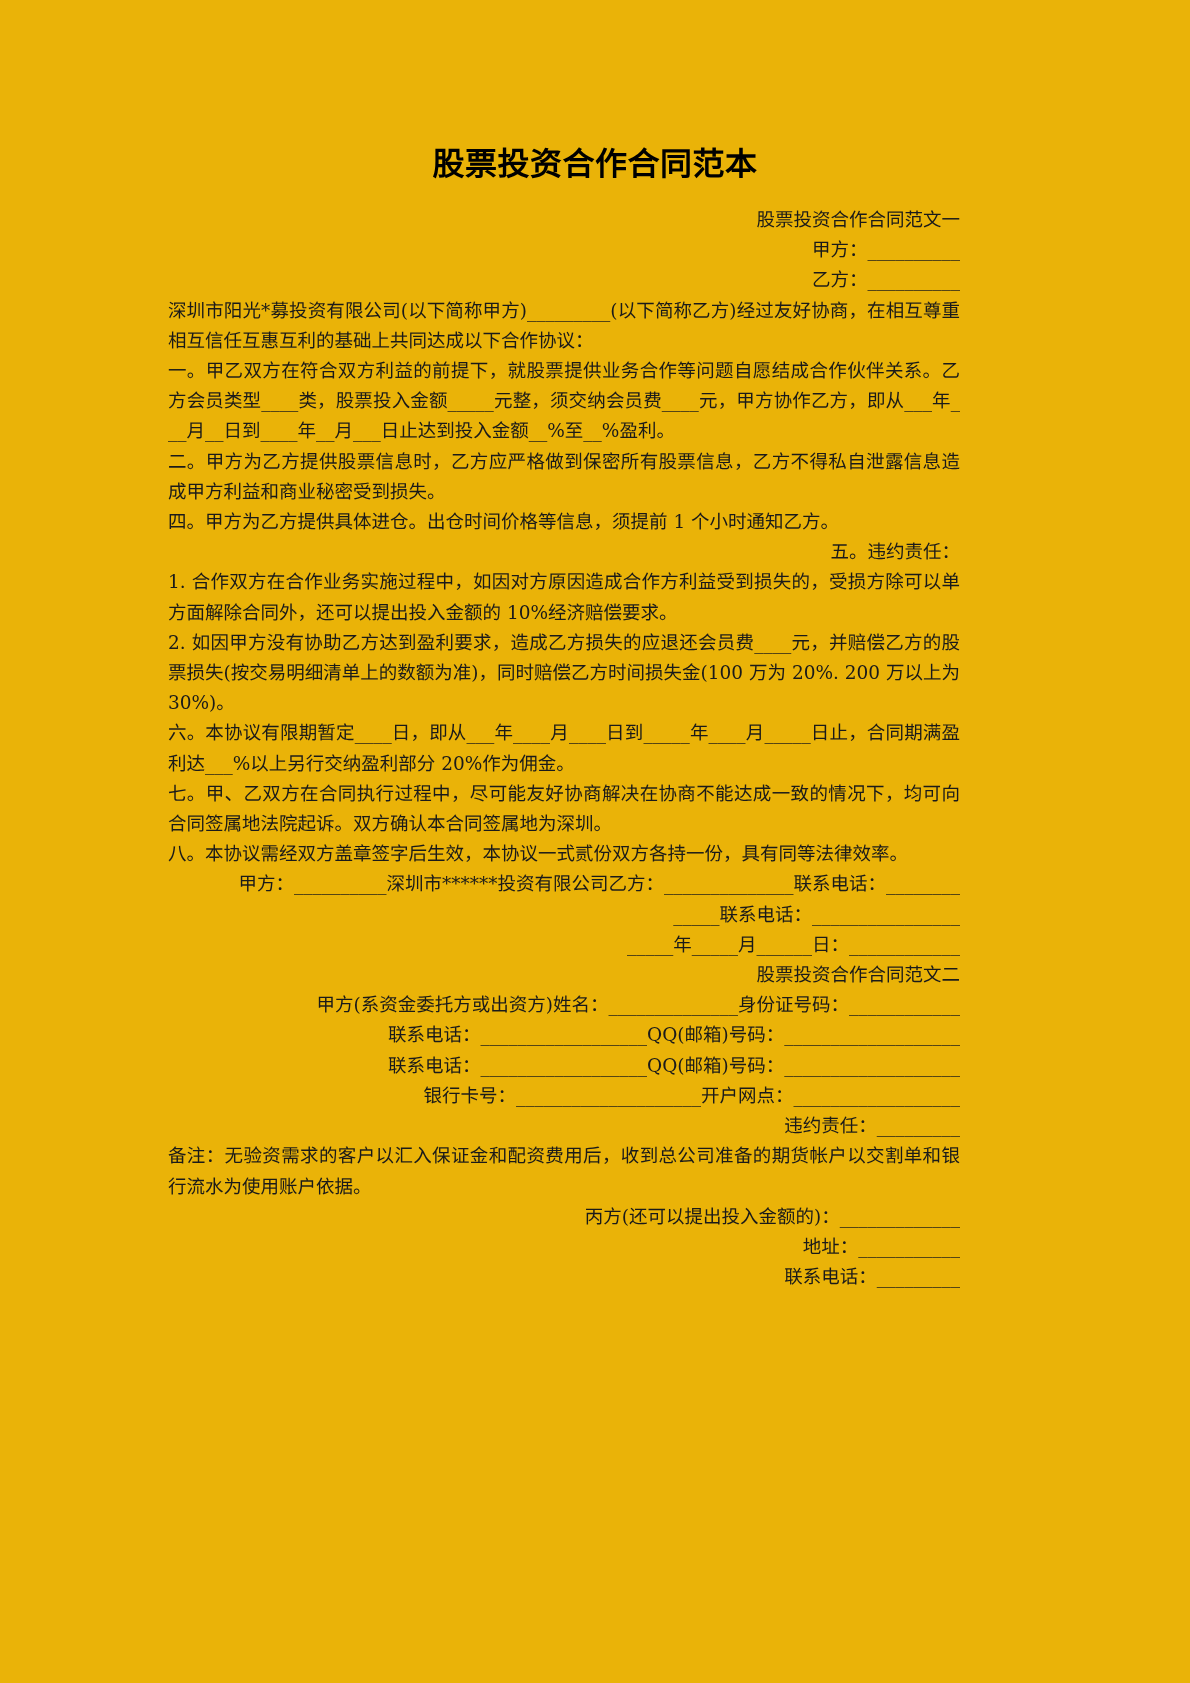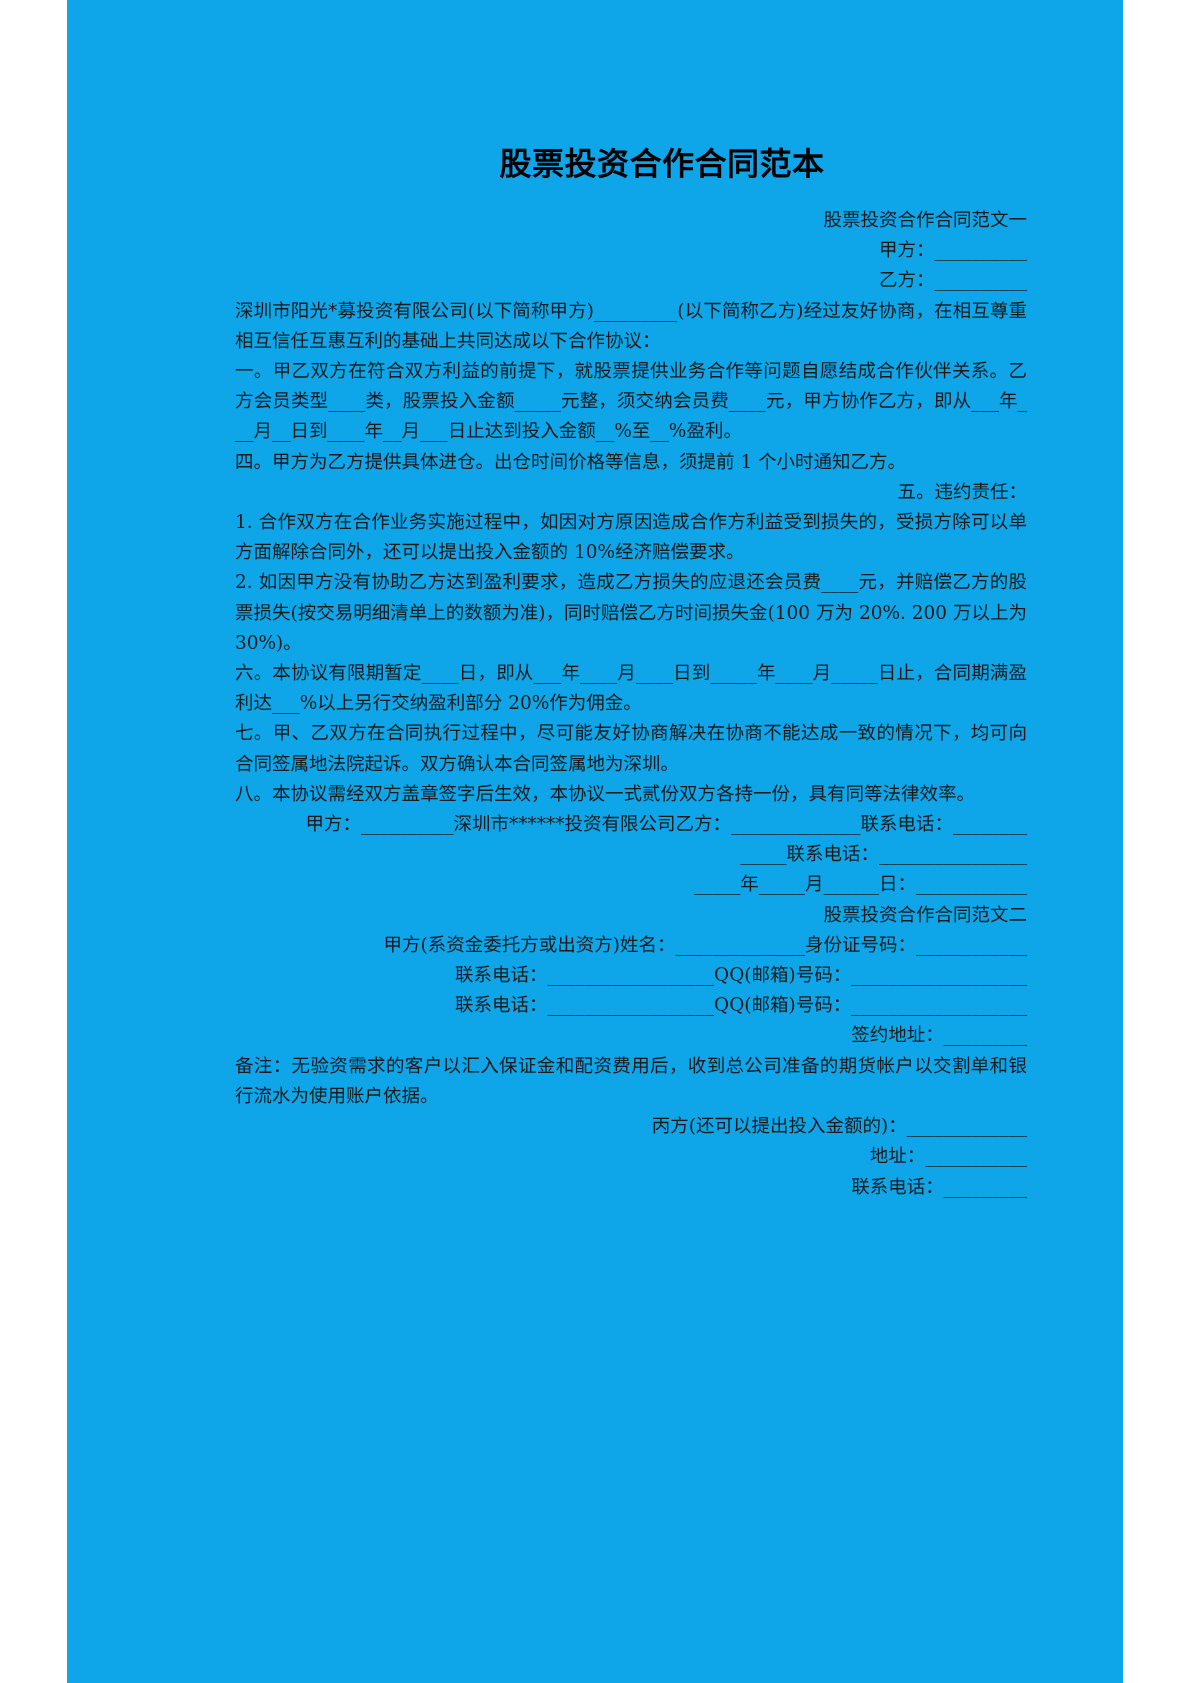"股票投资合作合同范本" .page { background: #0ea5e9 -> #eab308; width: 1056px -> 1190px }
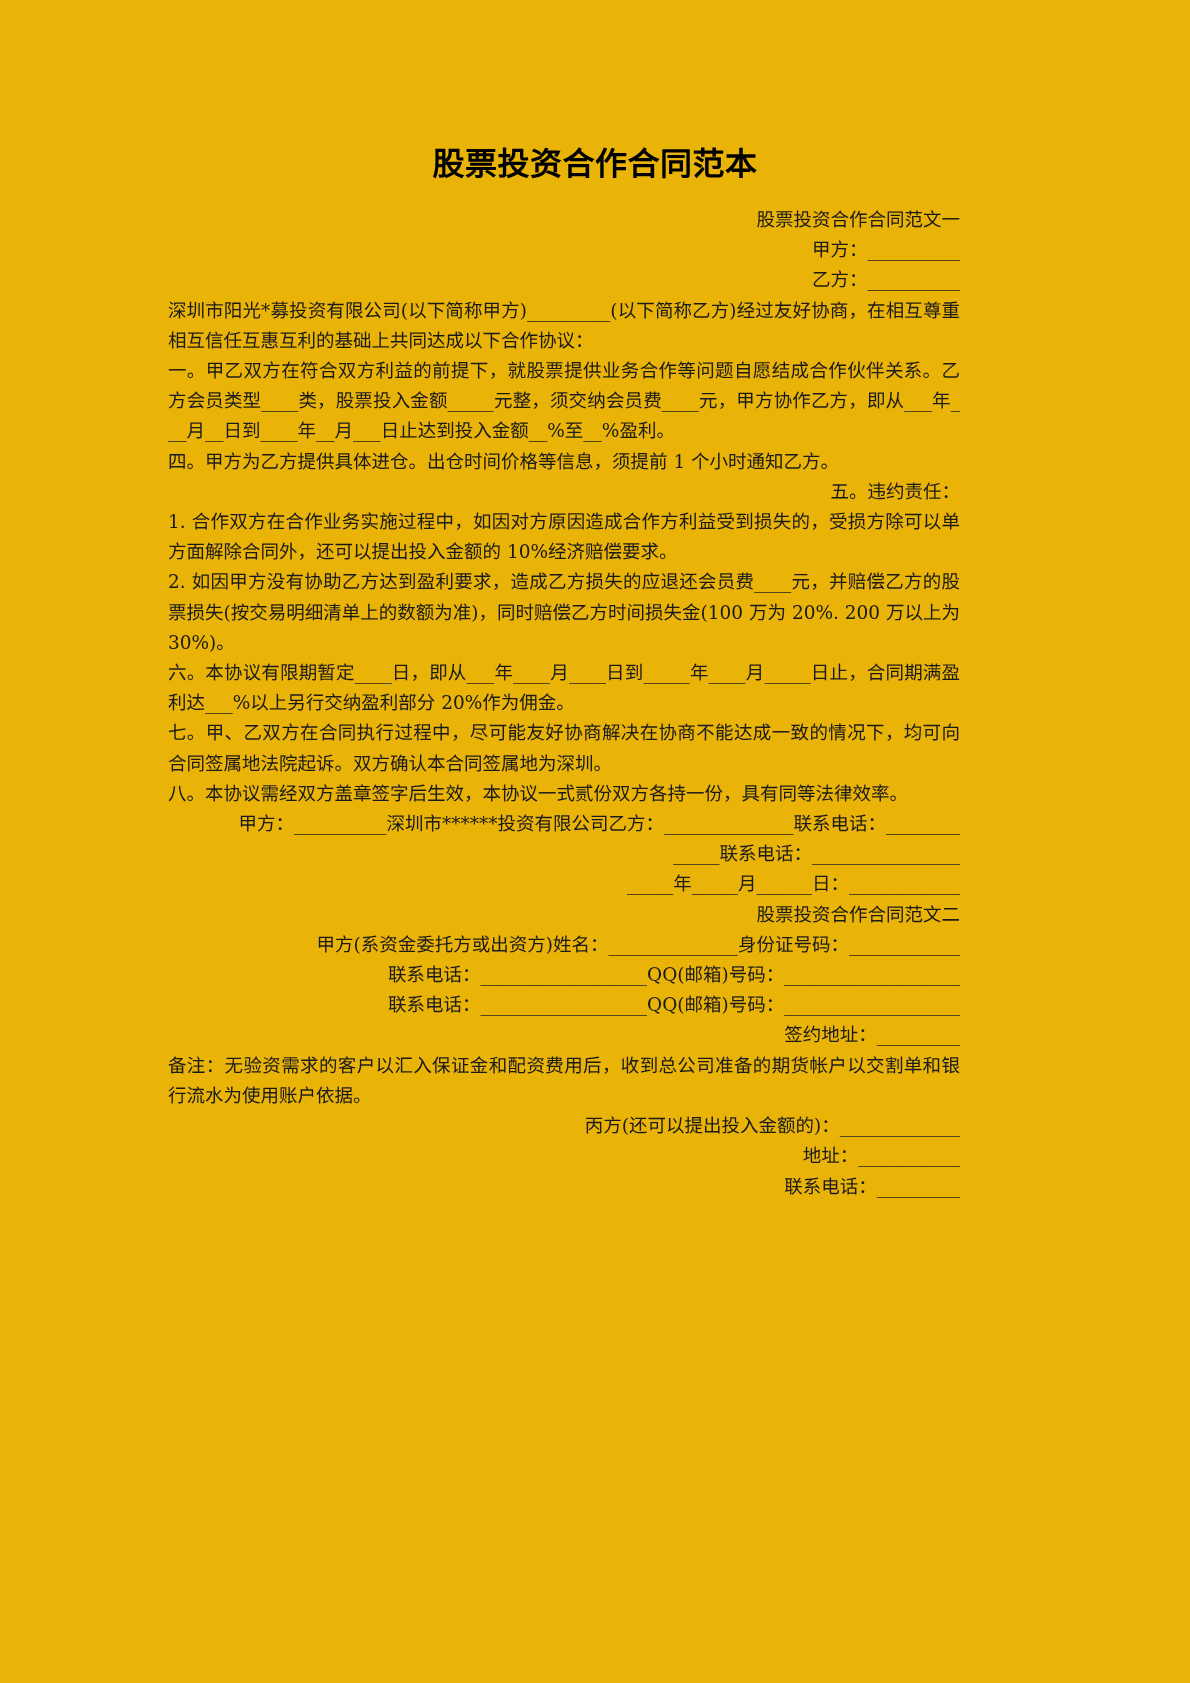"二。甲方为乙方提供股票信息时，乙方应严格做到保密所有股票信息，乙方不得私自泄露信" p.para { html: none -> <p>二。甲方为乙方提供股票信息时，乙方应严格做到保密所有股票信息，乙方不得私自泄露信息造成甲方利益和商业秘密受到损失。</p> }
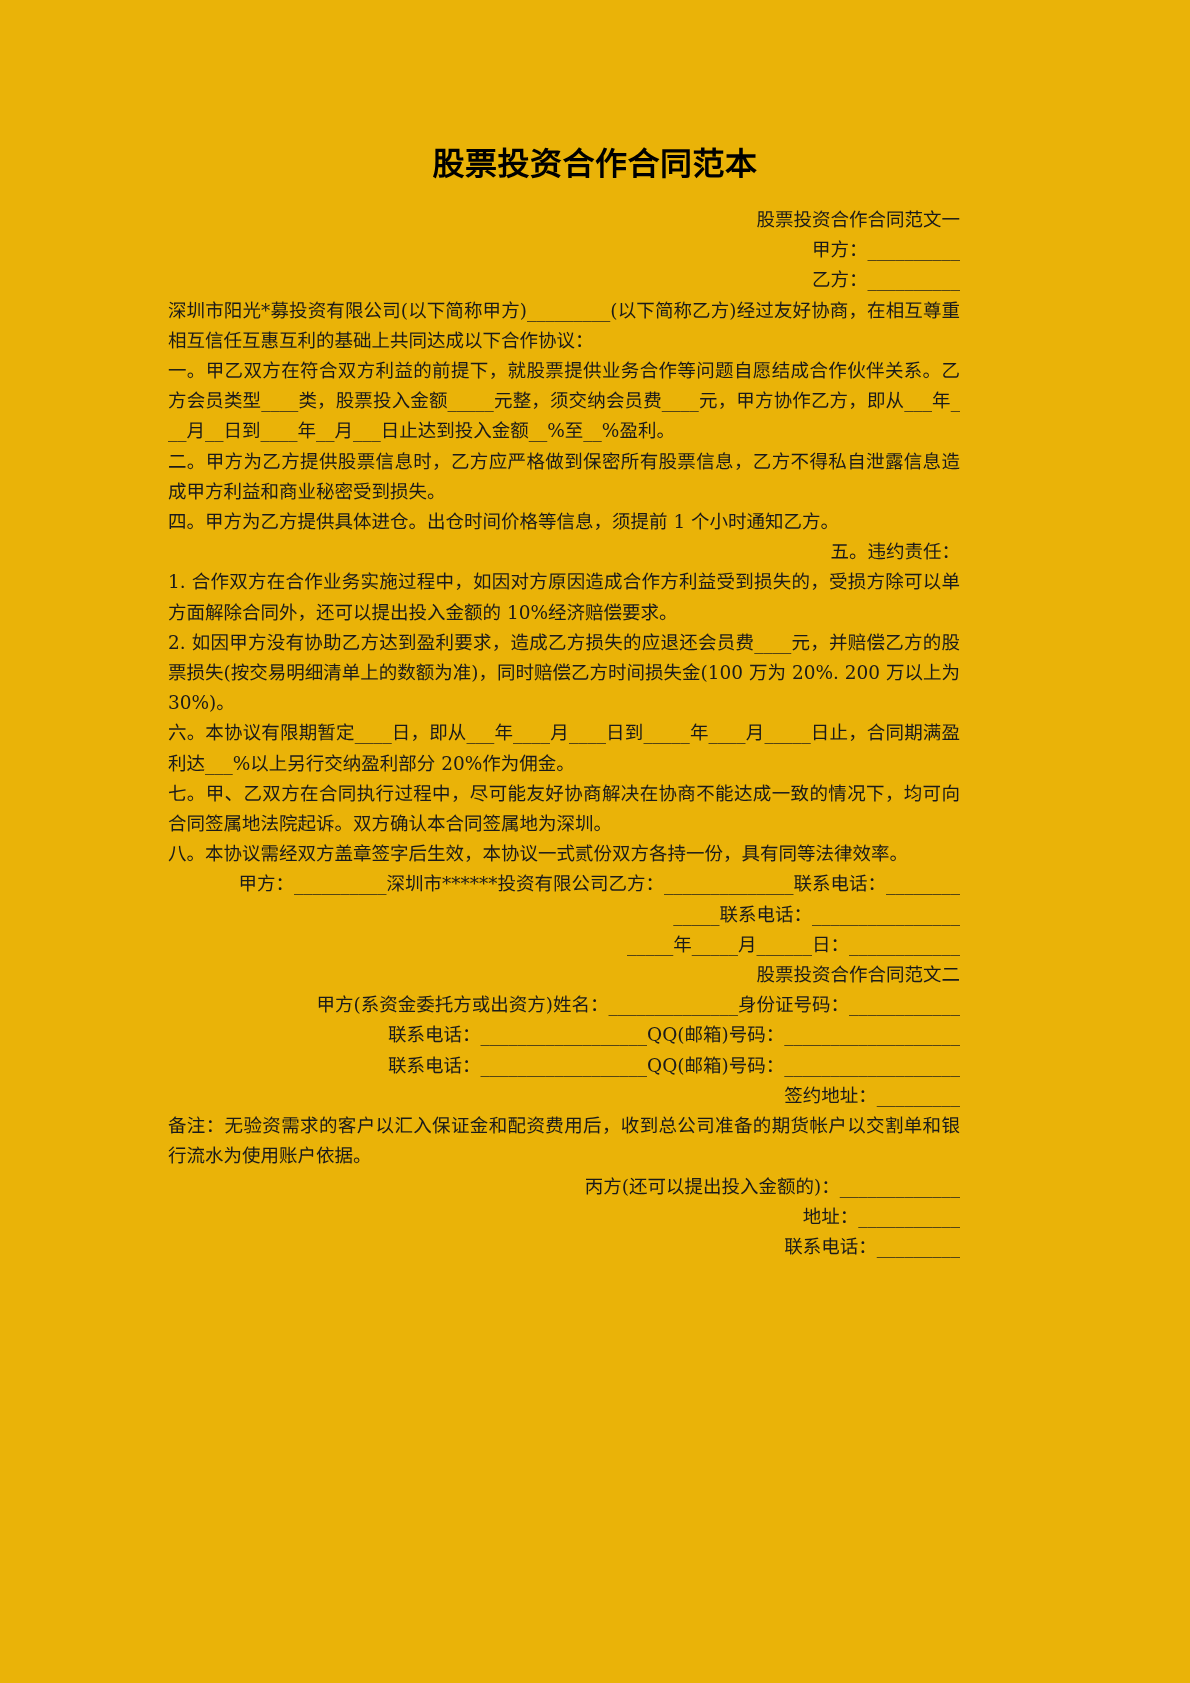"银行卡号：____________________开户网点：__________" p.para { html: none -> <p>银行卡号：____________________开户网点：__________________</p> }
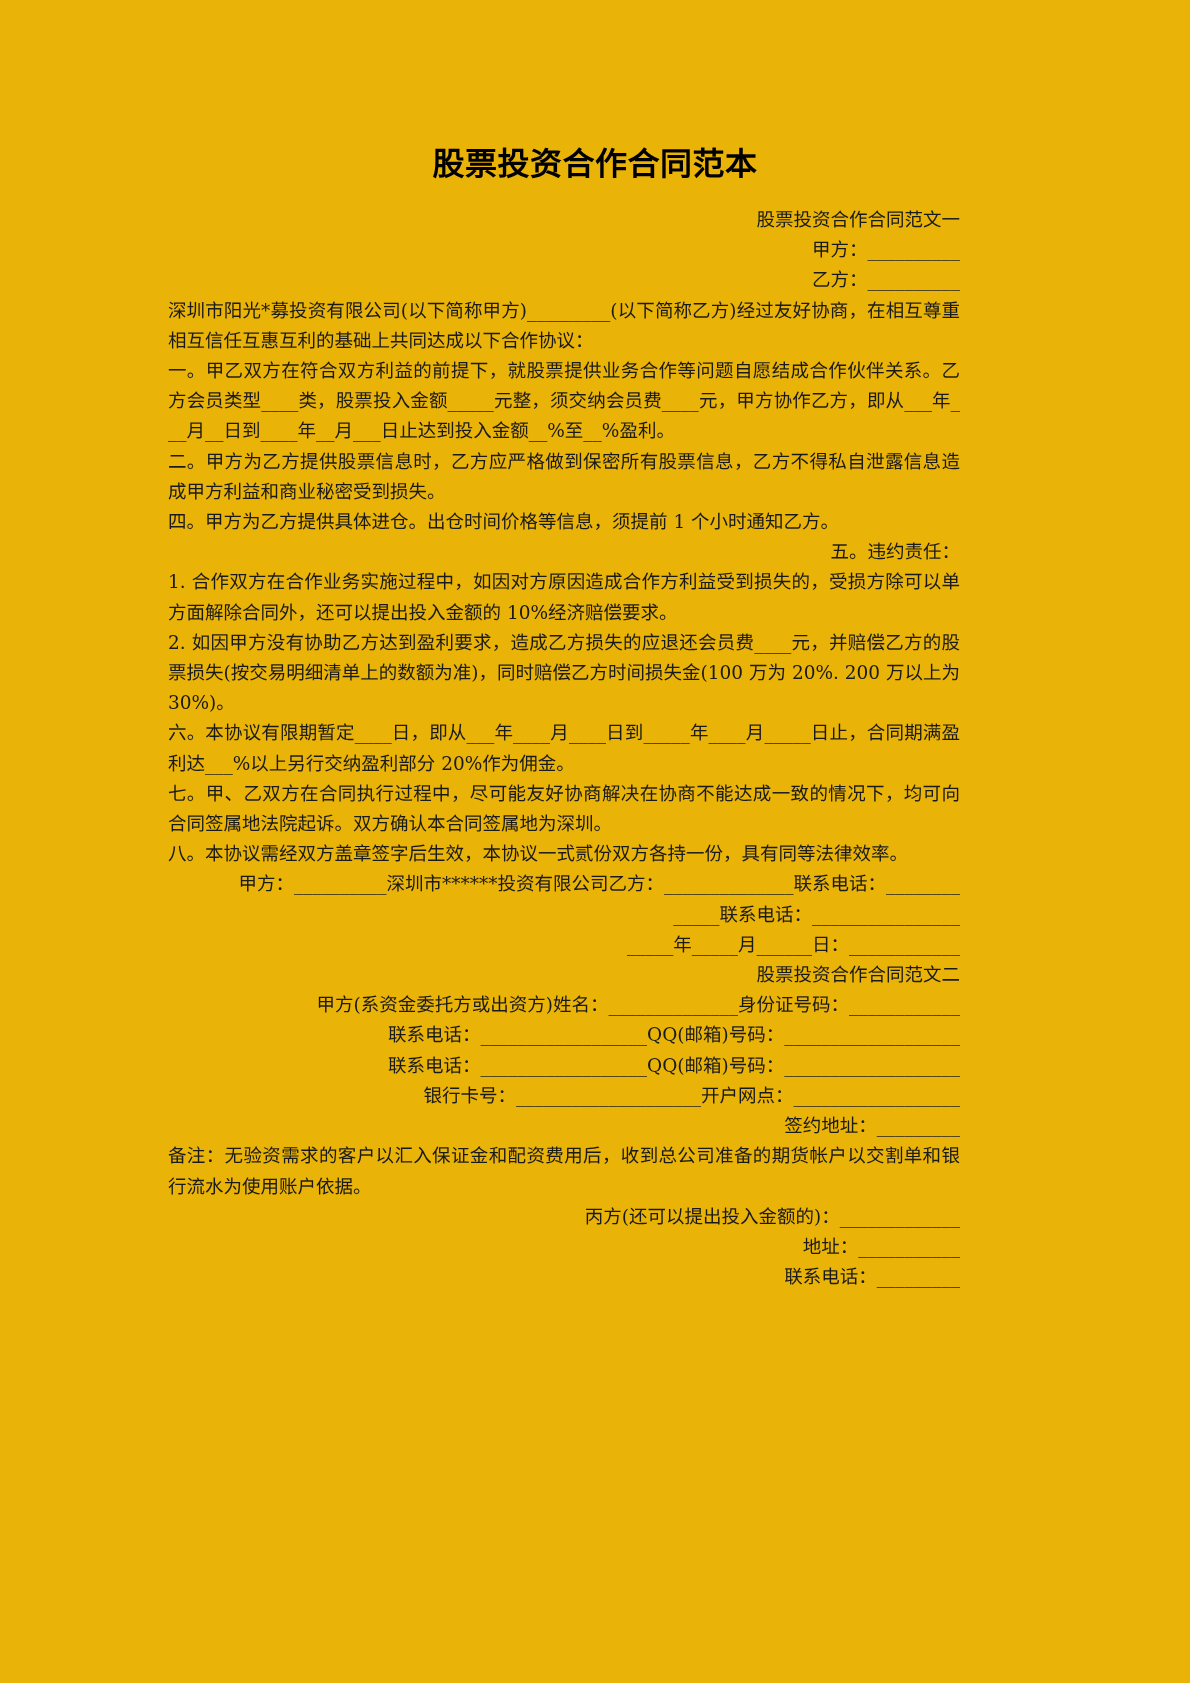"签约地址：_________" p.para { text: 签约地址 -> 违约责任 }
